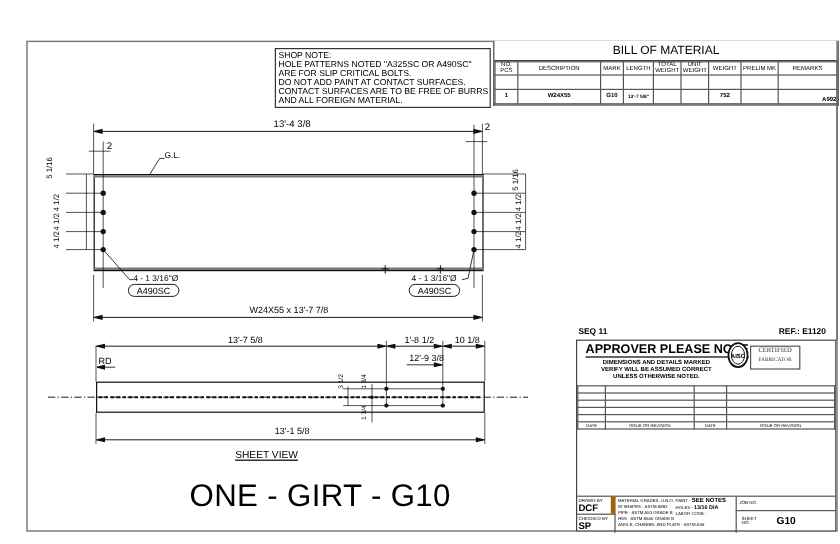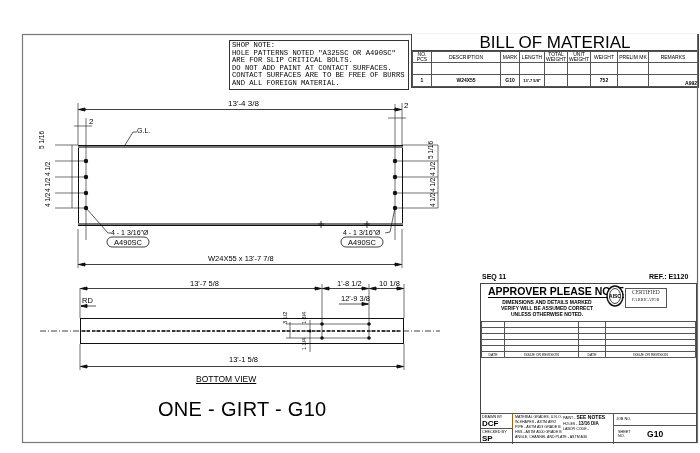"SHOP NOTE:" .shopnote div { font-family: Liberation Mono, monospace -> none }
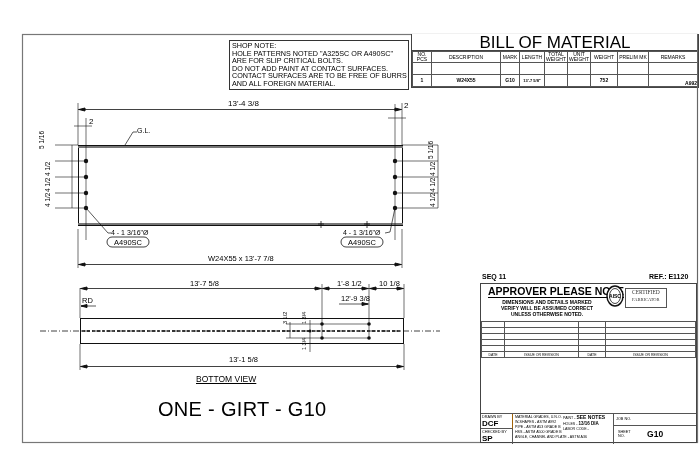"BILL OF MATERIAL" .bom-title { font-size: 17px -> 10px }
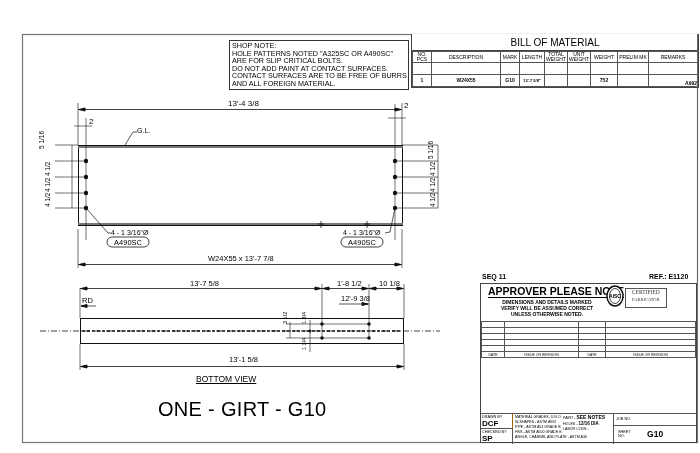"BOTTOM VIEW" div.abs { text: BOTTOM -> SHEET }
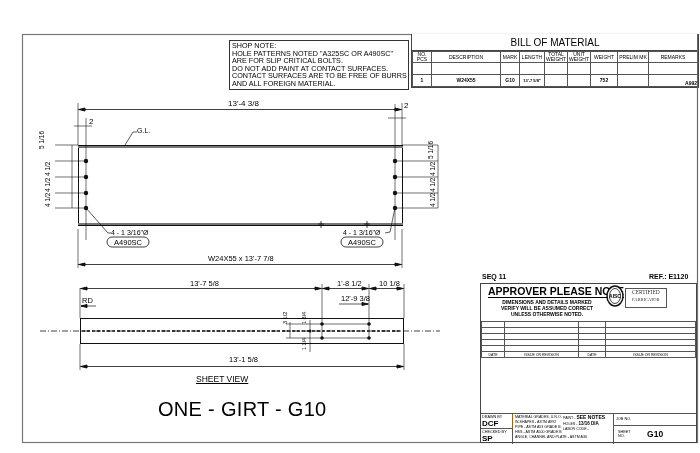"ONE - GIRT - G10" .title-main { font-size: 20px -> 26px }
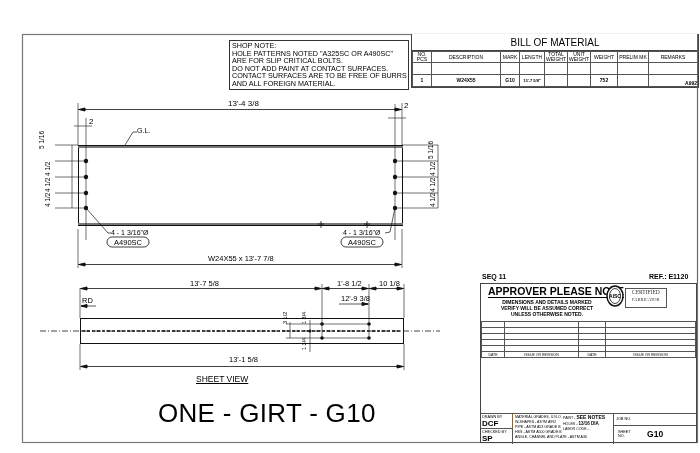"DCF" div.cell { border-right: 1px solid #a16207 -> 4px solid #a16207 }
